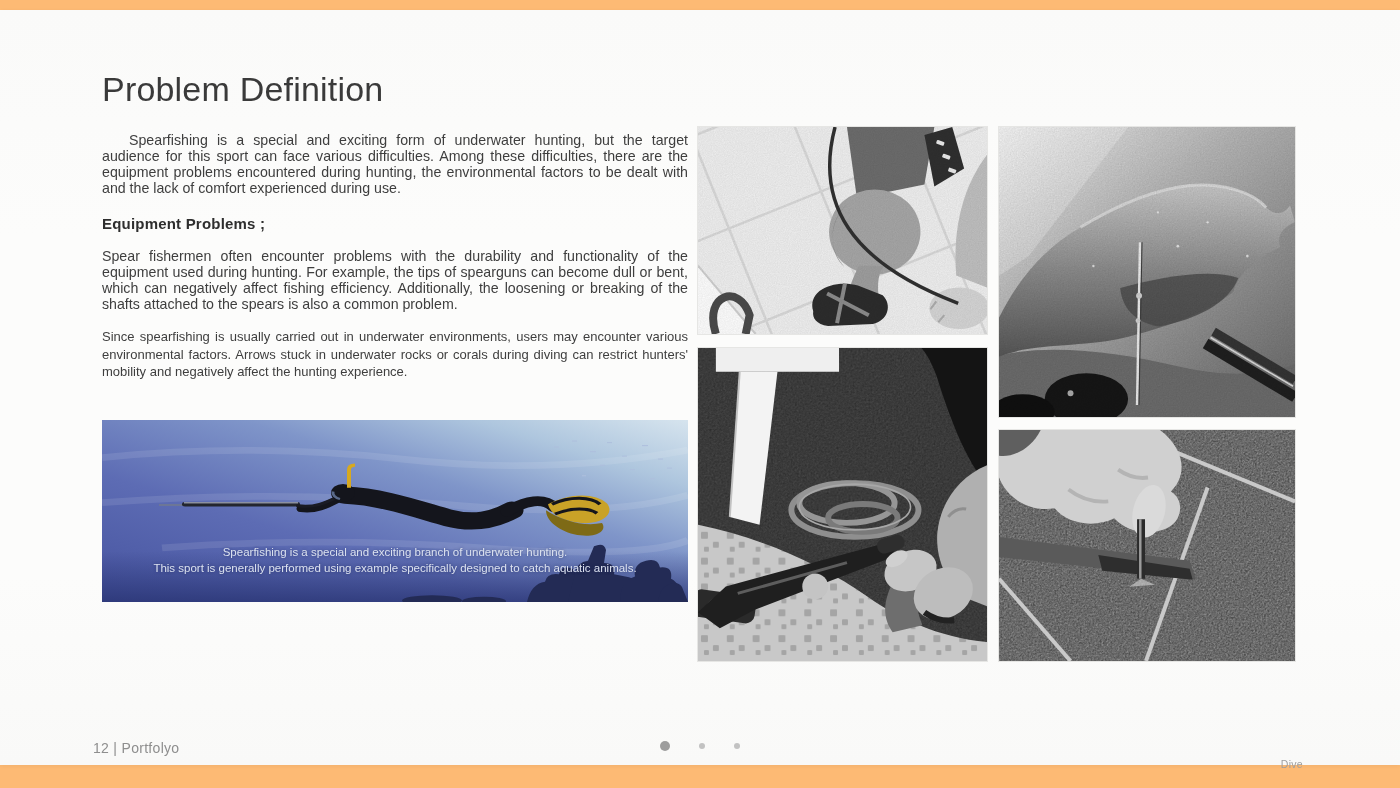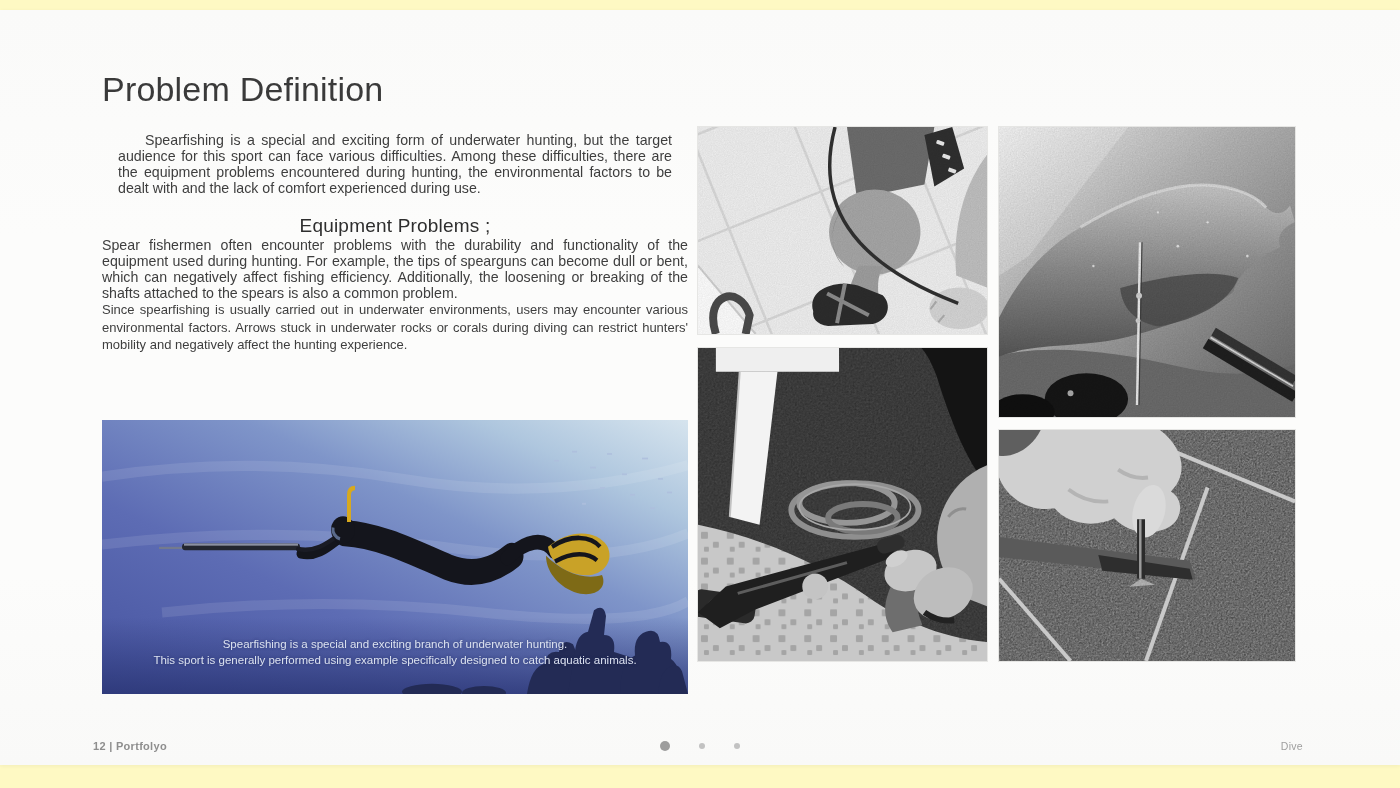"Problem Definition" .stage { background: #fef9c3 -> #fdba74 }
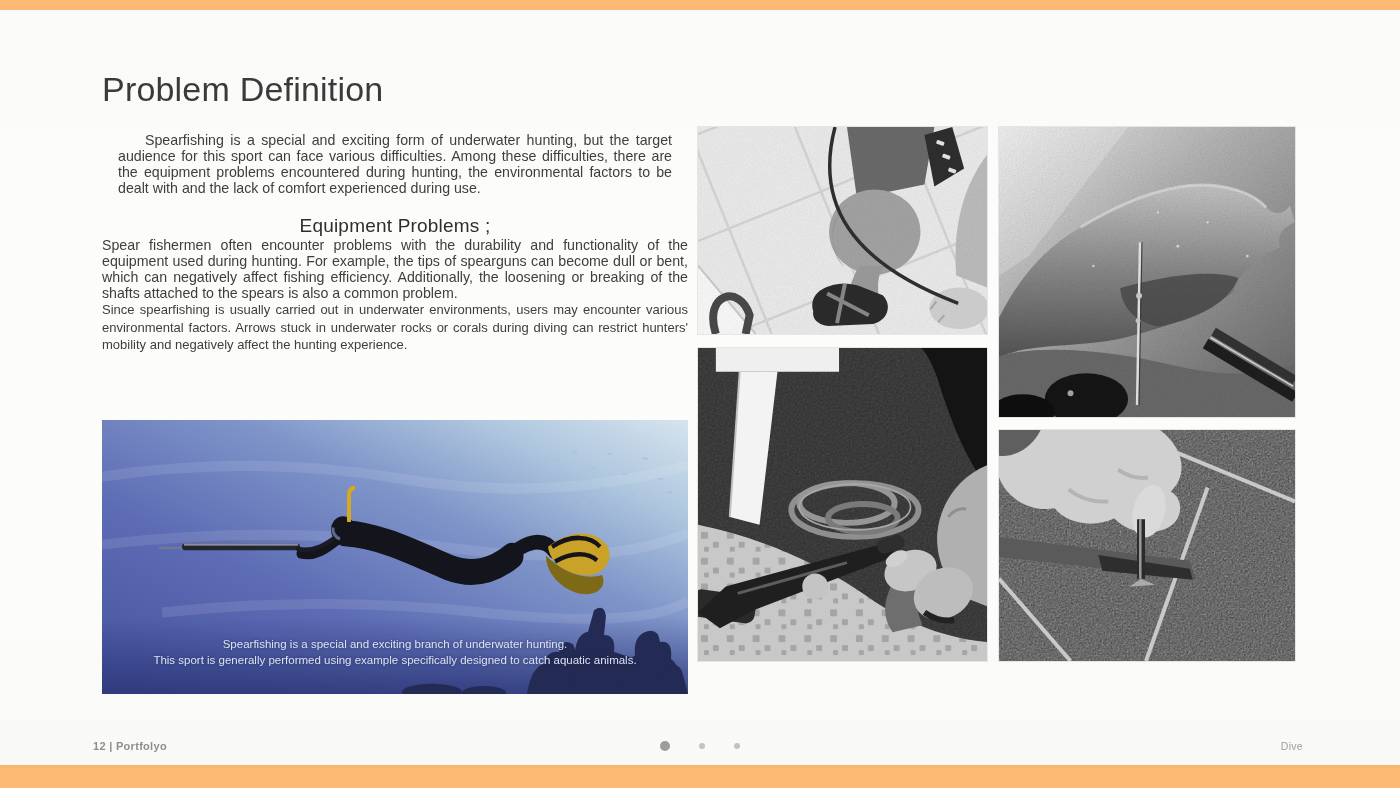"Spearfishing is a special and exciting form" p.intro { margin: 24px 16px 0 -> 24px 0 0 }
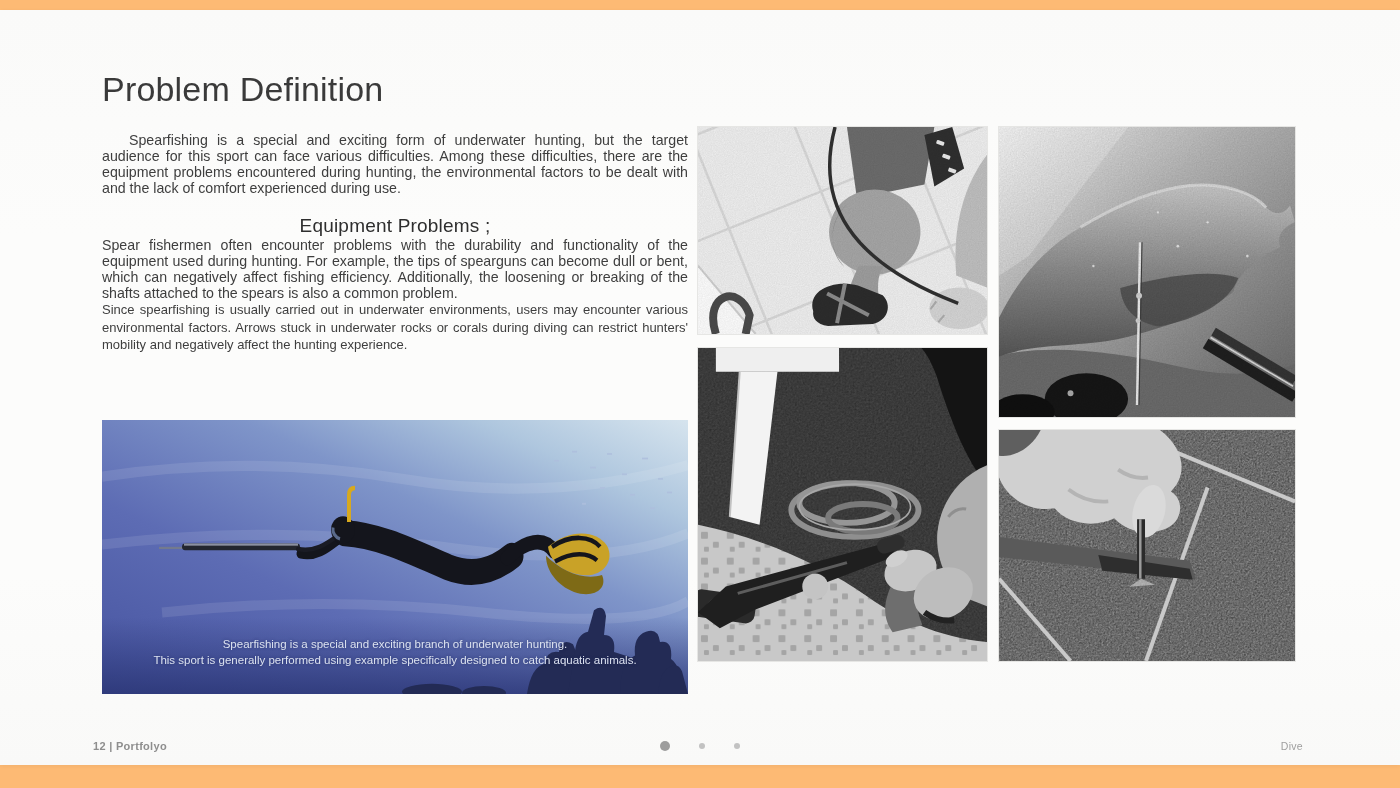"Equipment Problems ;" h2.sec { font-size: 19px -> 15px; font-weight: 400 -> 700; text-align: center -> none }
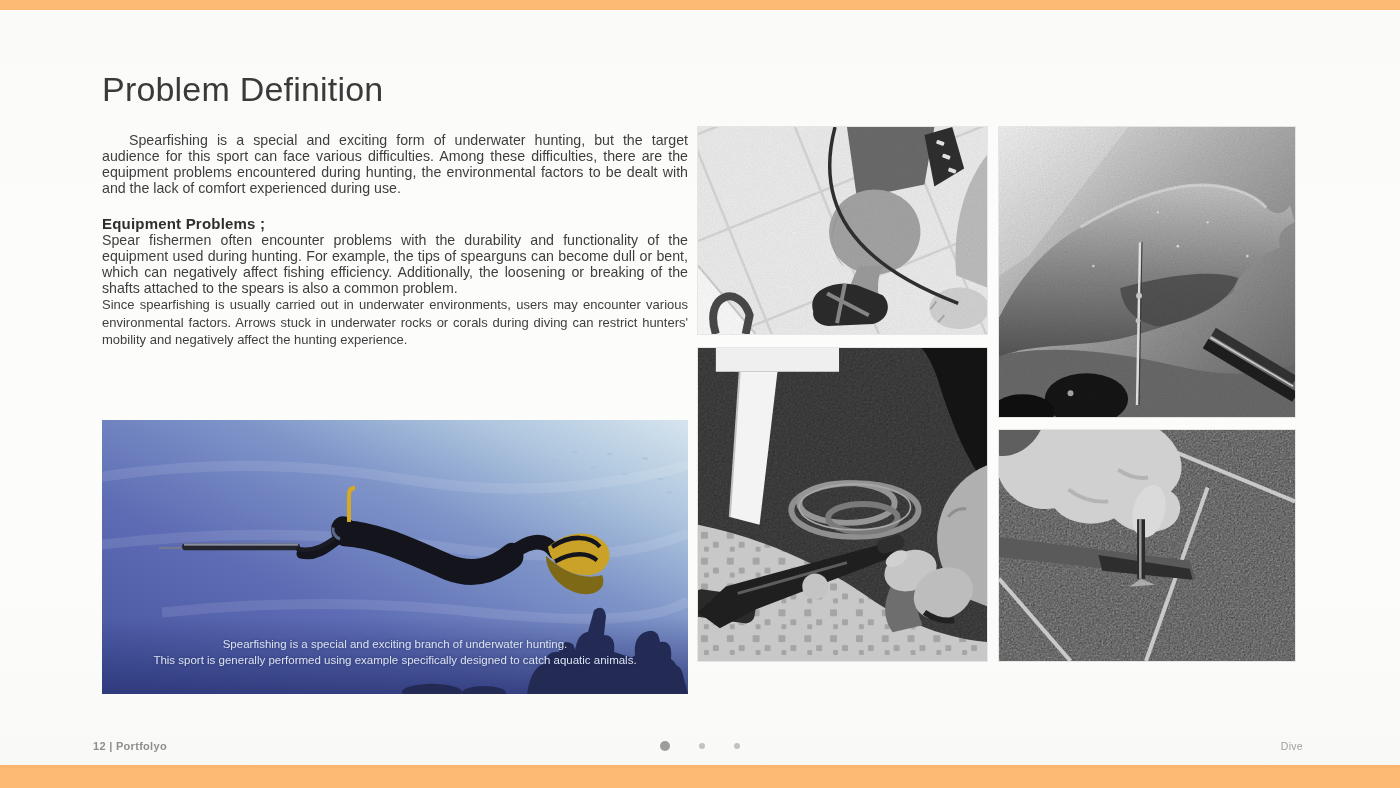"Spear fishermen often encounter problems" p.body-text { margin: 0 0 0 -> 16px 0 0 }
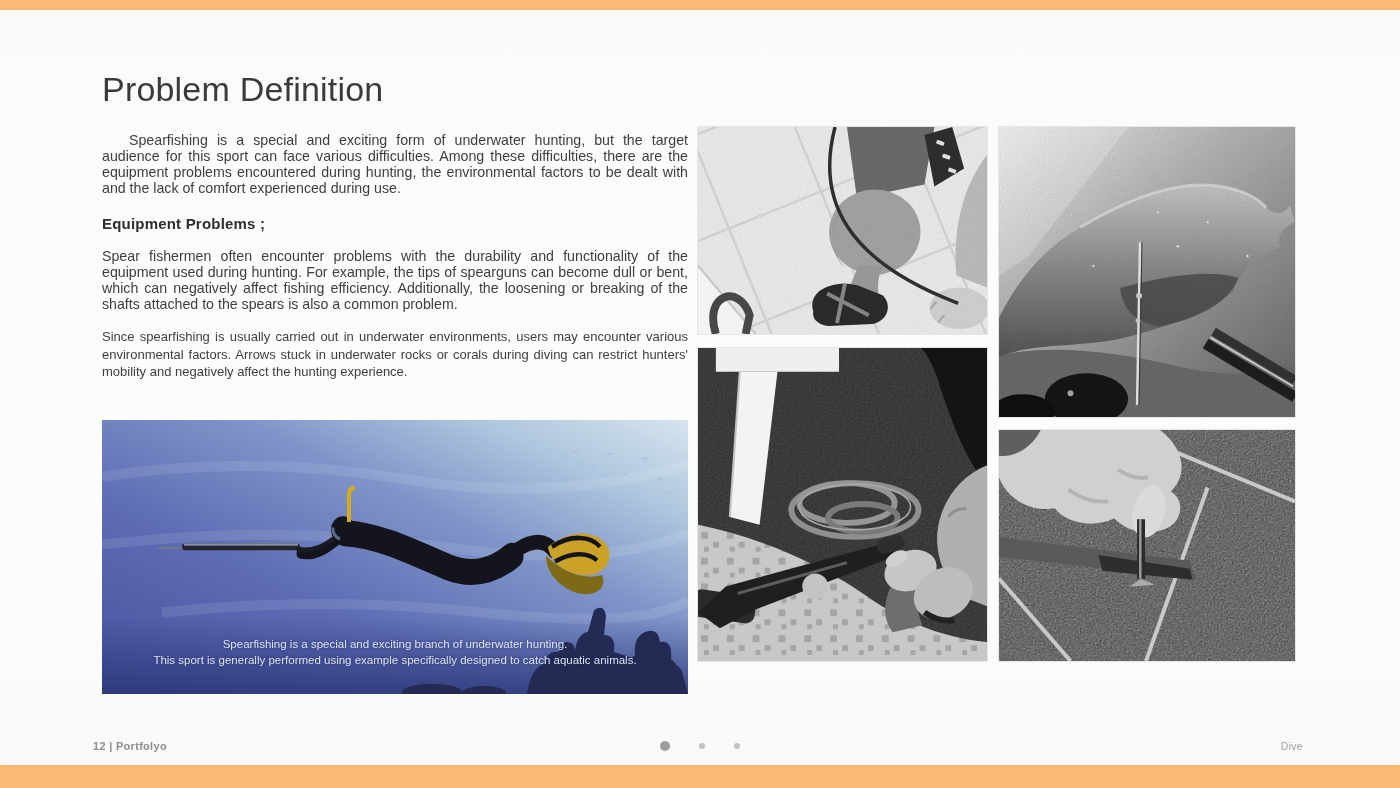"Spearfishing is a special and exciting branch" .hero { height: 274px -> 182px }
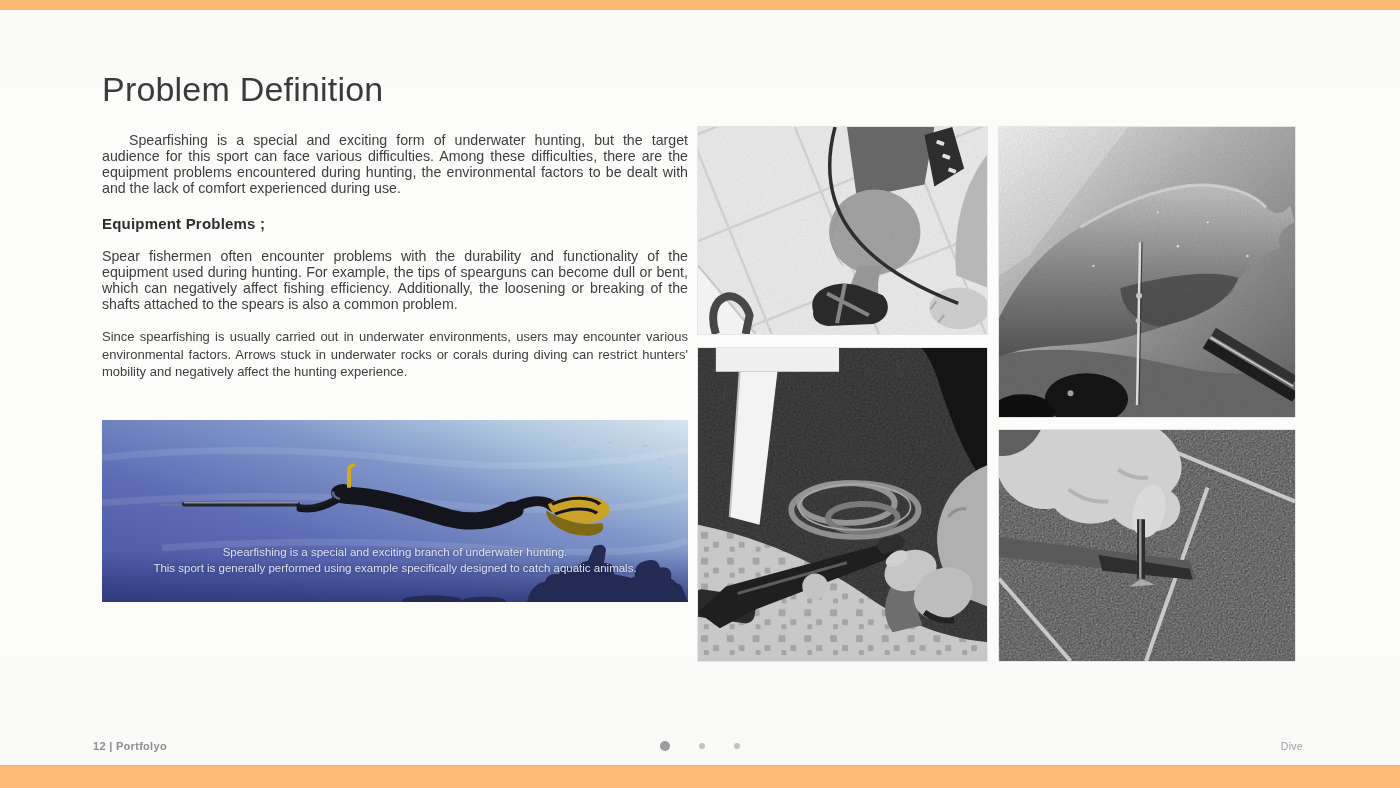"12 | Portfolyo" .footer-left { font-size: 11px -> 14px; font-weight: bold -> none }
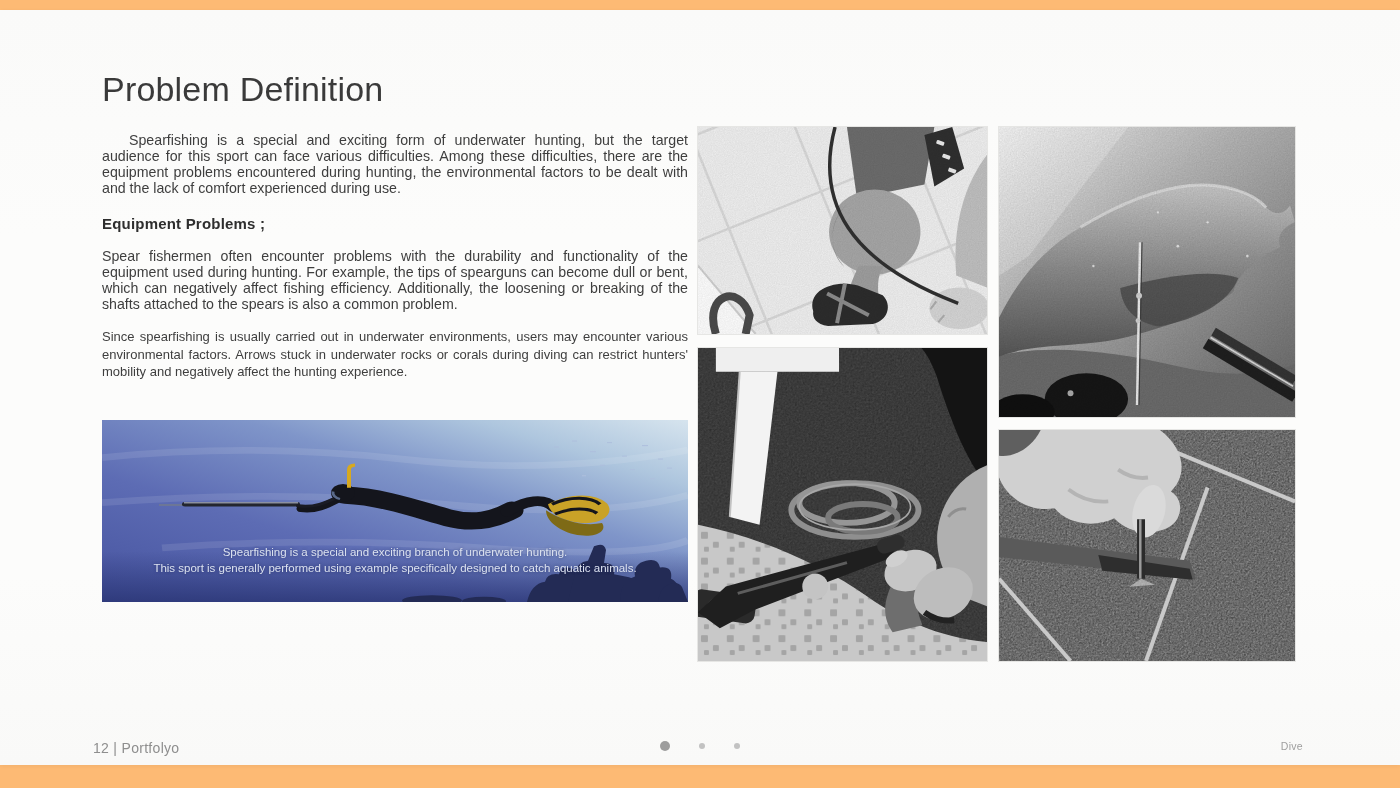"Dive" .footer-right { top: 730px -> 748px }
